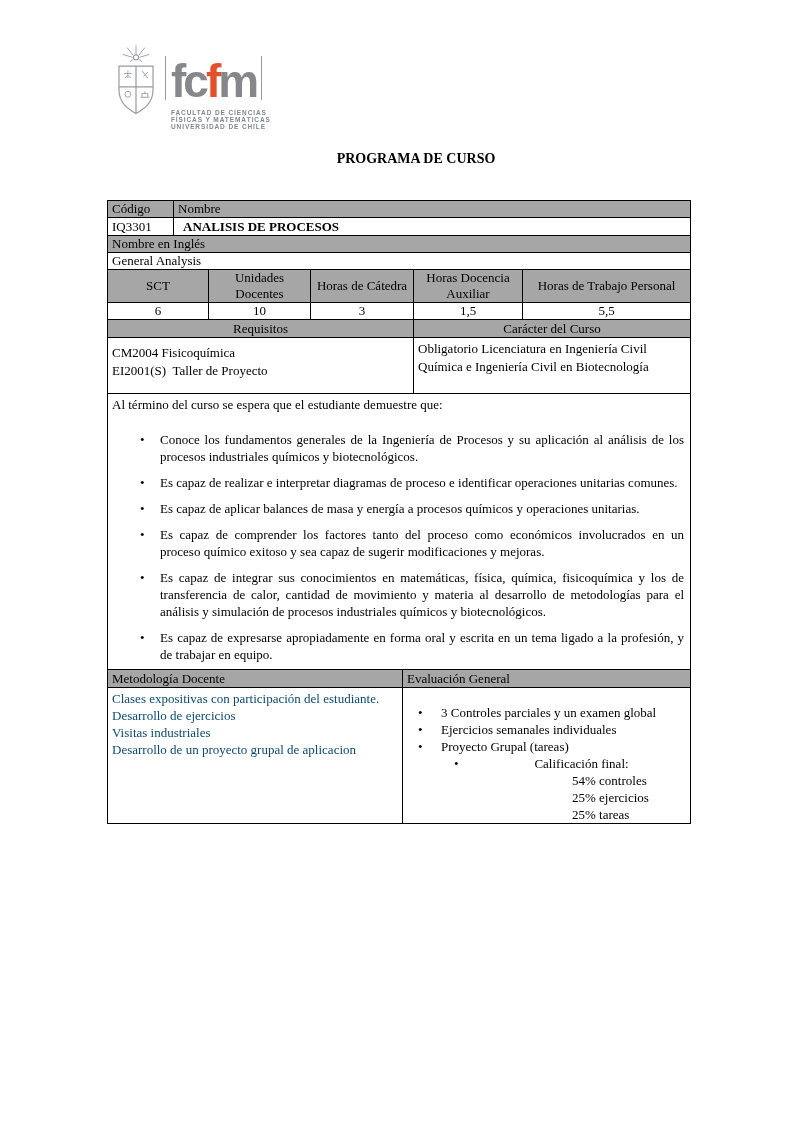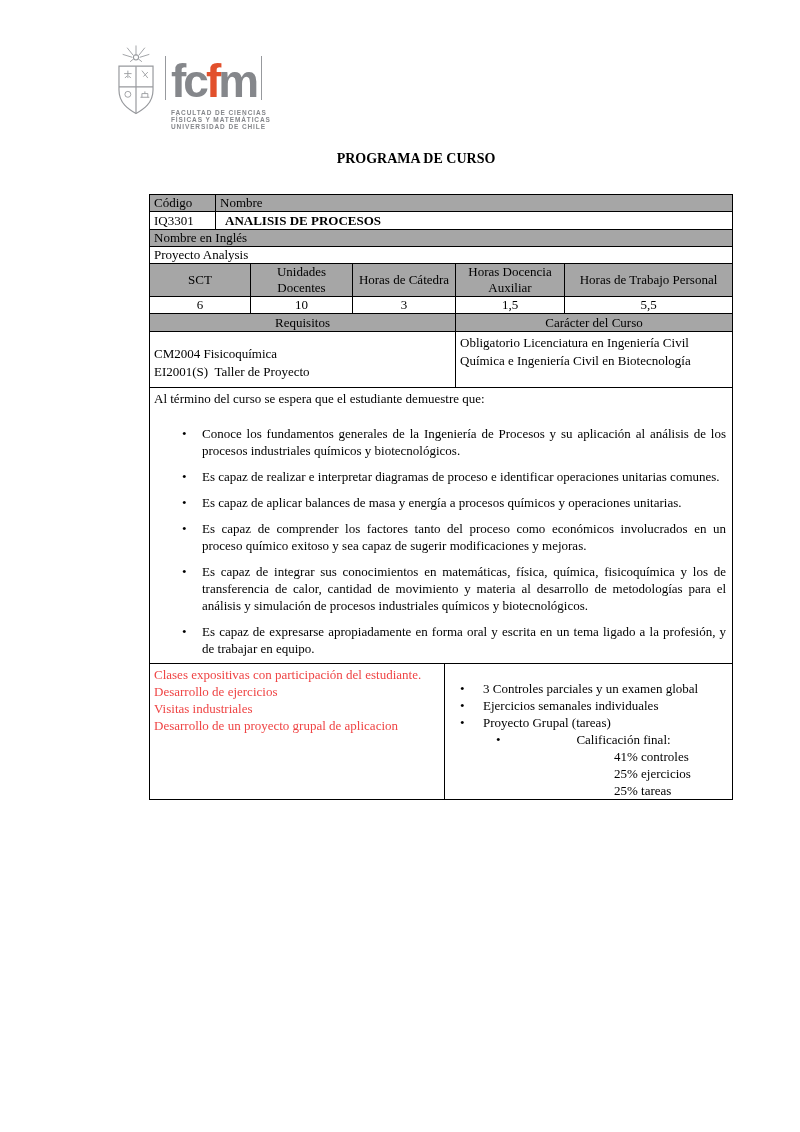"Código" .content { margin-left: 42px -> none; top: 194px -> 200px }
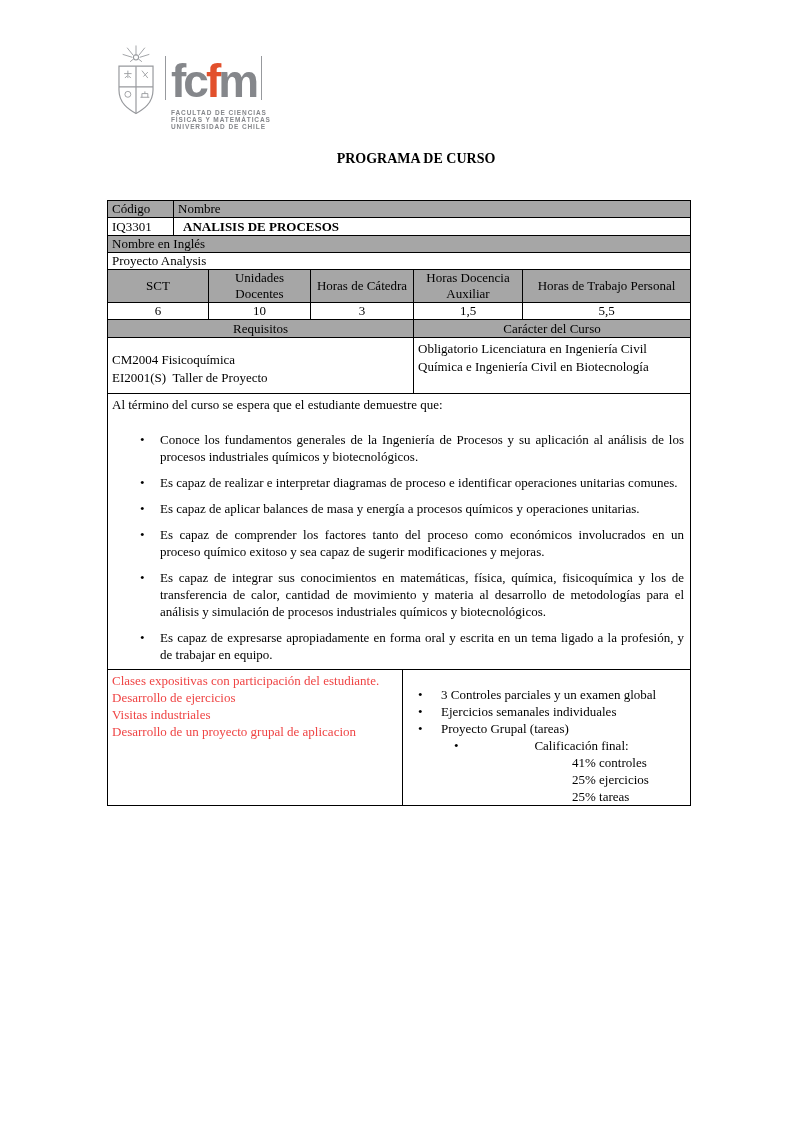"Proyecto Analysis" td { text: Proyecto -> General }
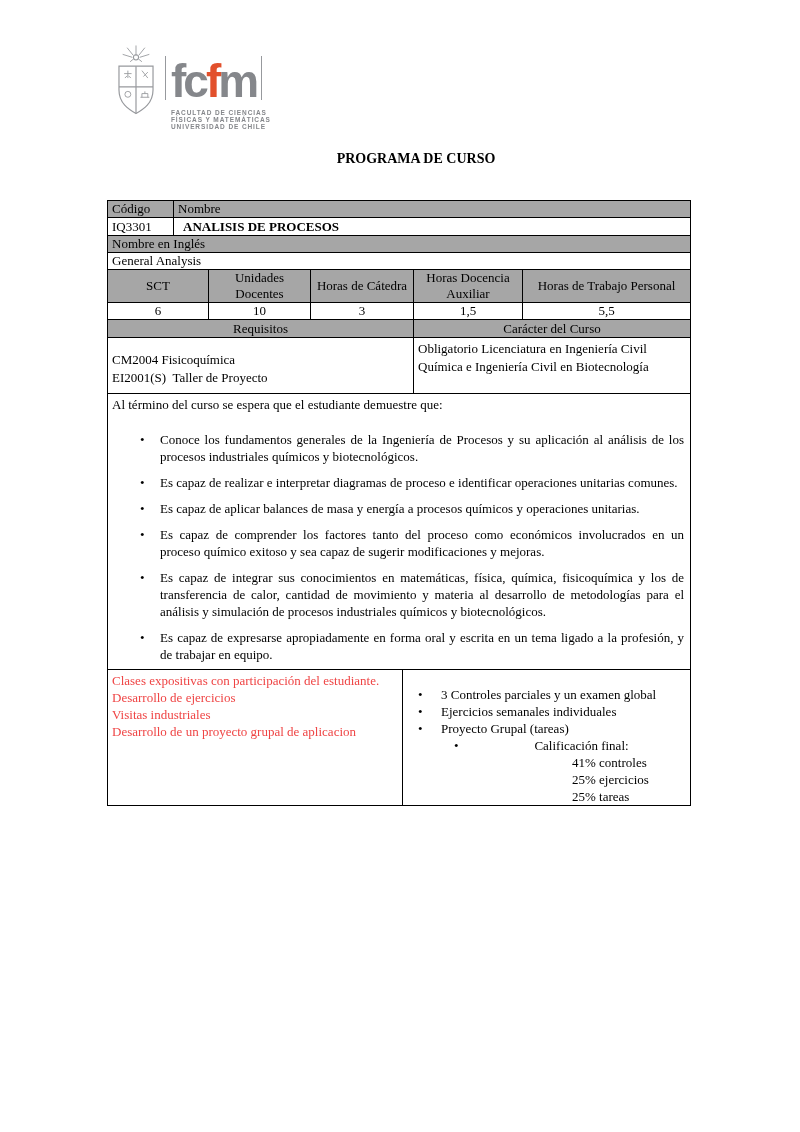"CM2004 Fisicoquímica" td.top { padding-top: 13px -> 6px }
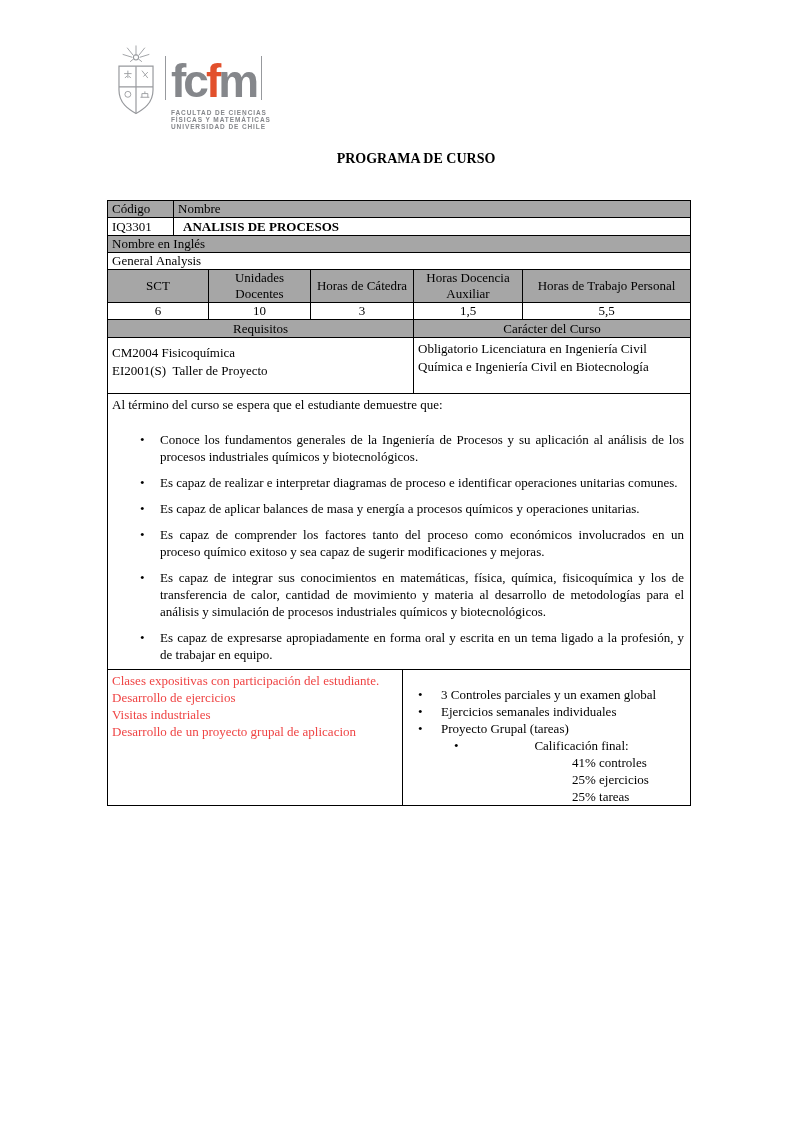"Metodología Docente" tr { html: none -> <tr> <td>Metodología Docente</td> <td>Evaluación General</td> </tr> }
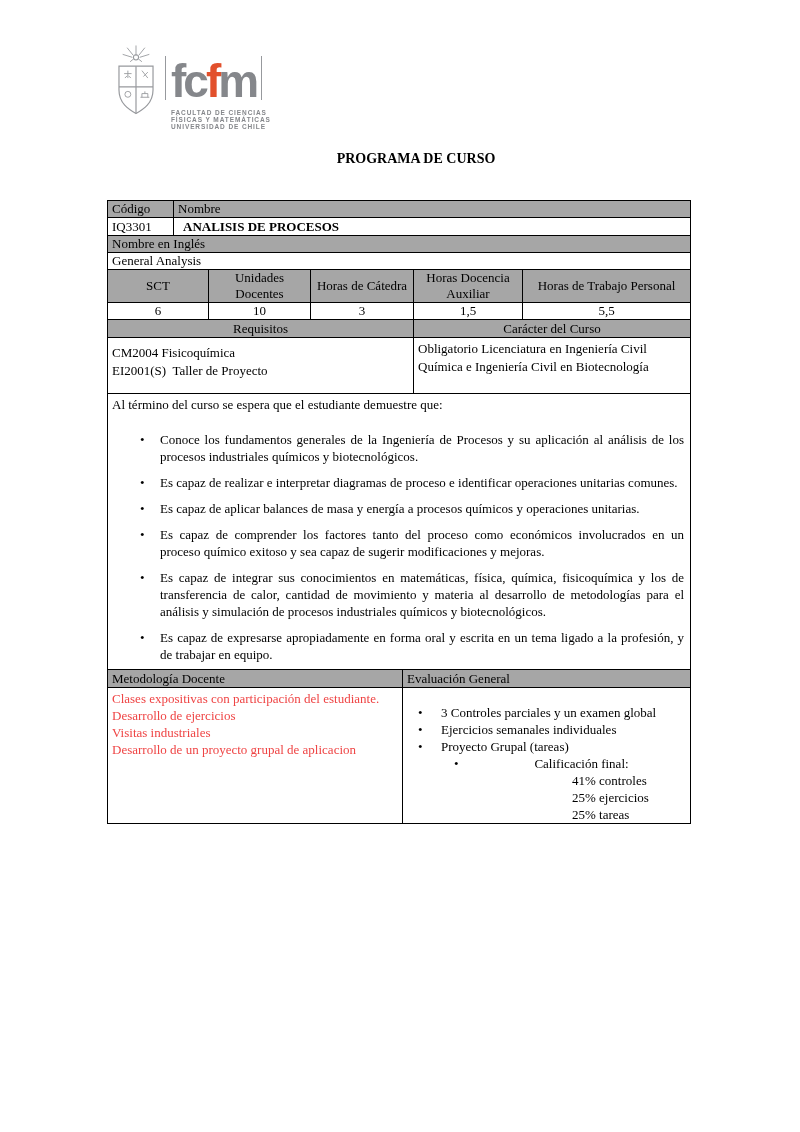"Clases expositivas con participación del" .met-line { color: #ef4444 -> #0c4a6e }
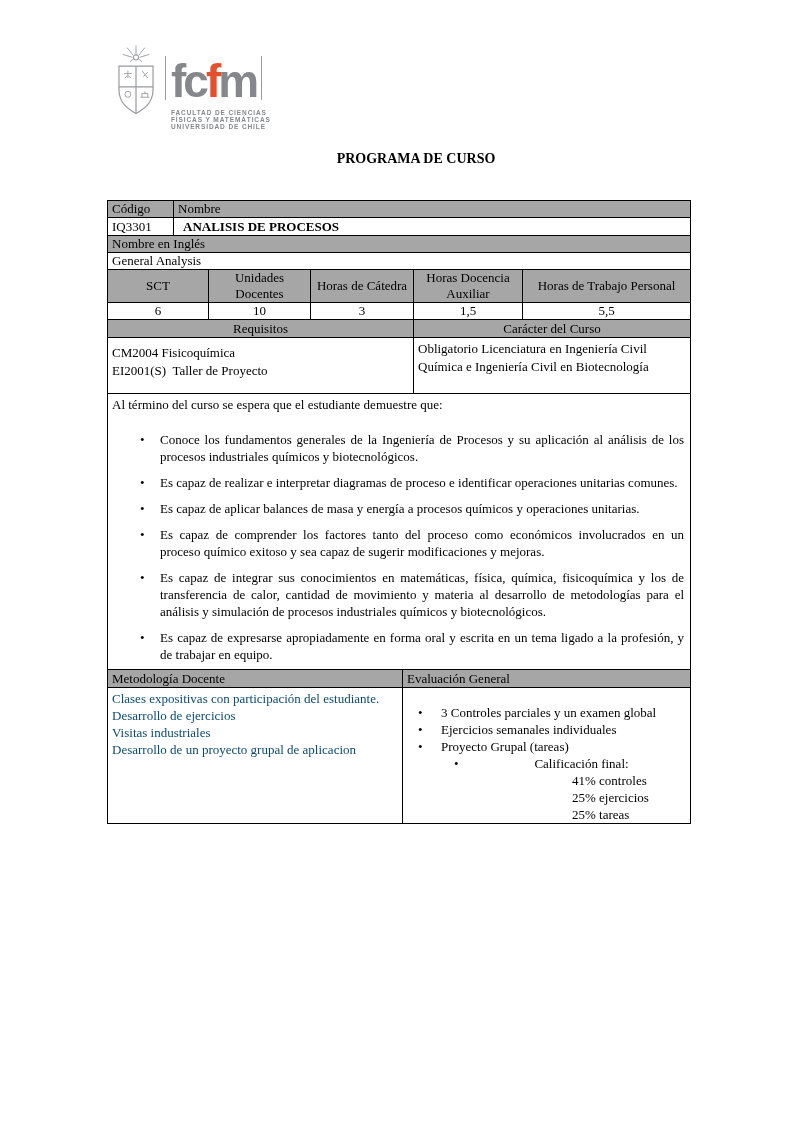"41% controles" div.ev-pct { text: 41% -> 54% }
